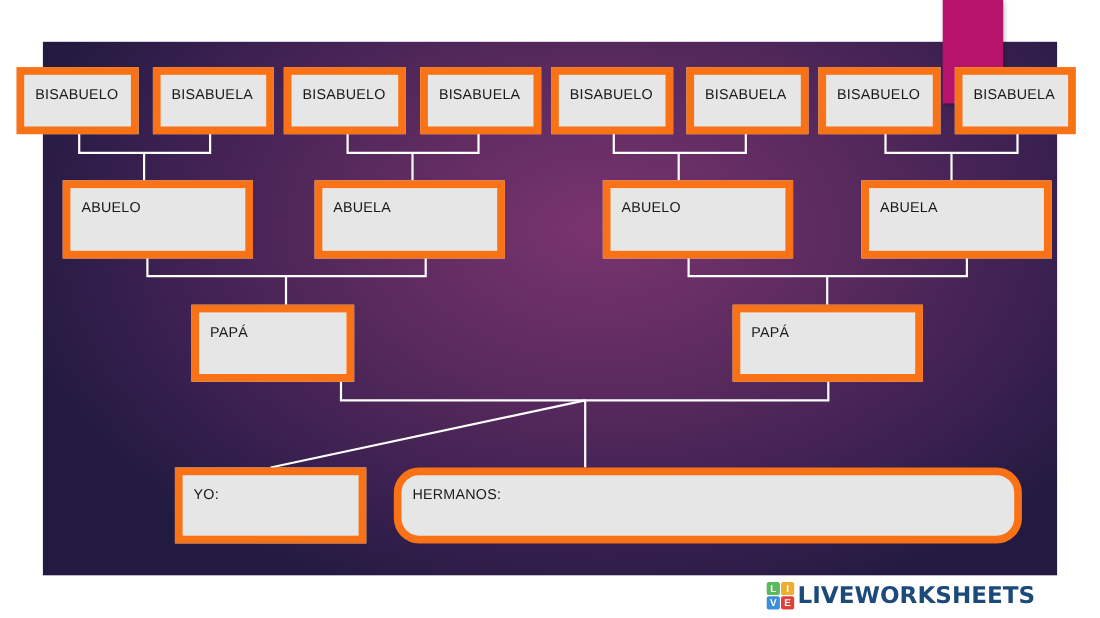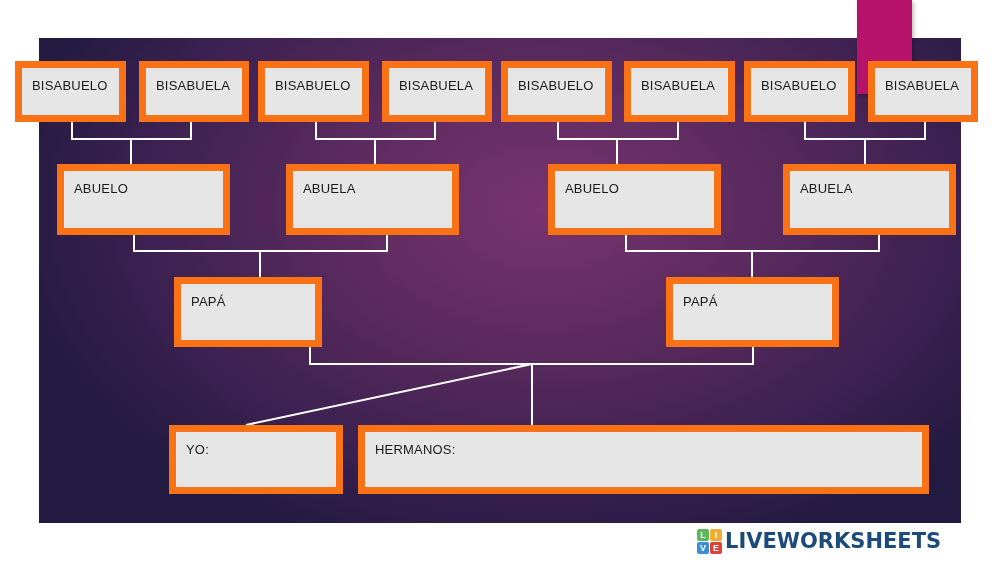"YO:" div.box { margin-left: 10px -> none }
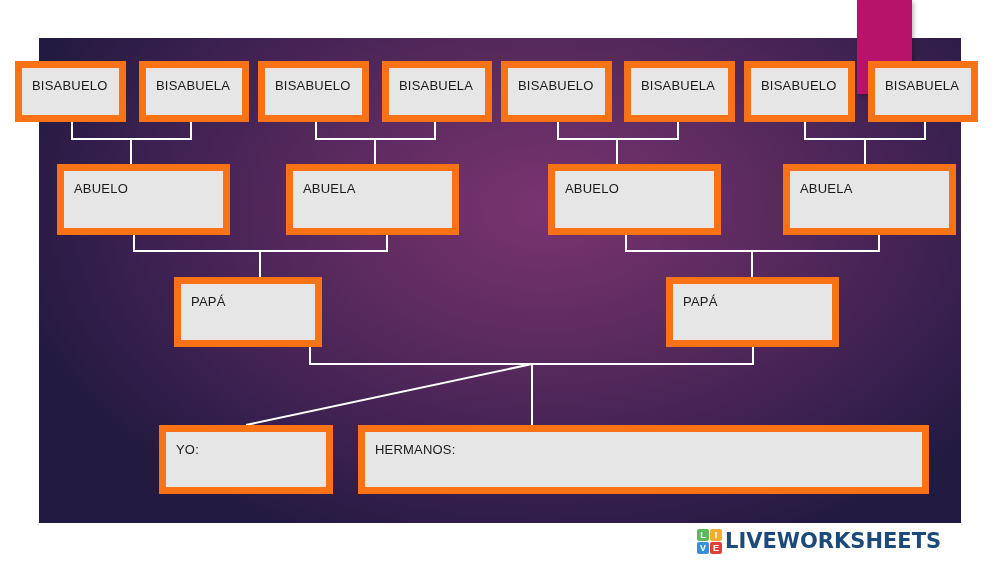"HERMANOS:" div.box { border-radius: none -> 23px }
